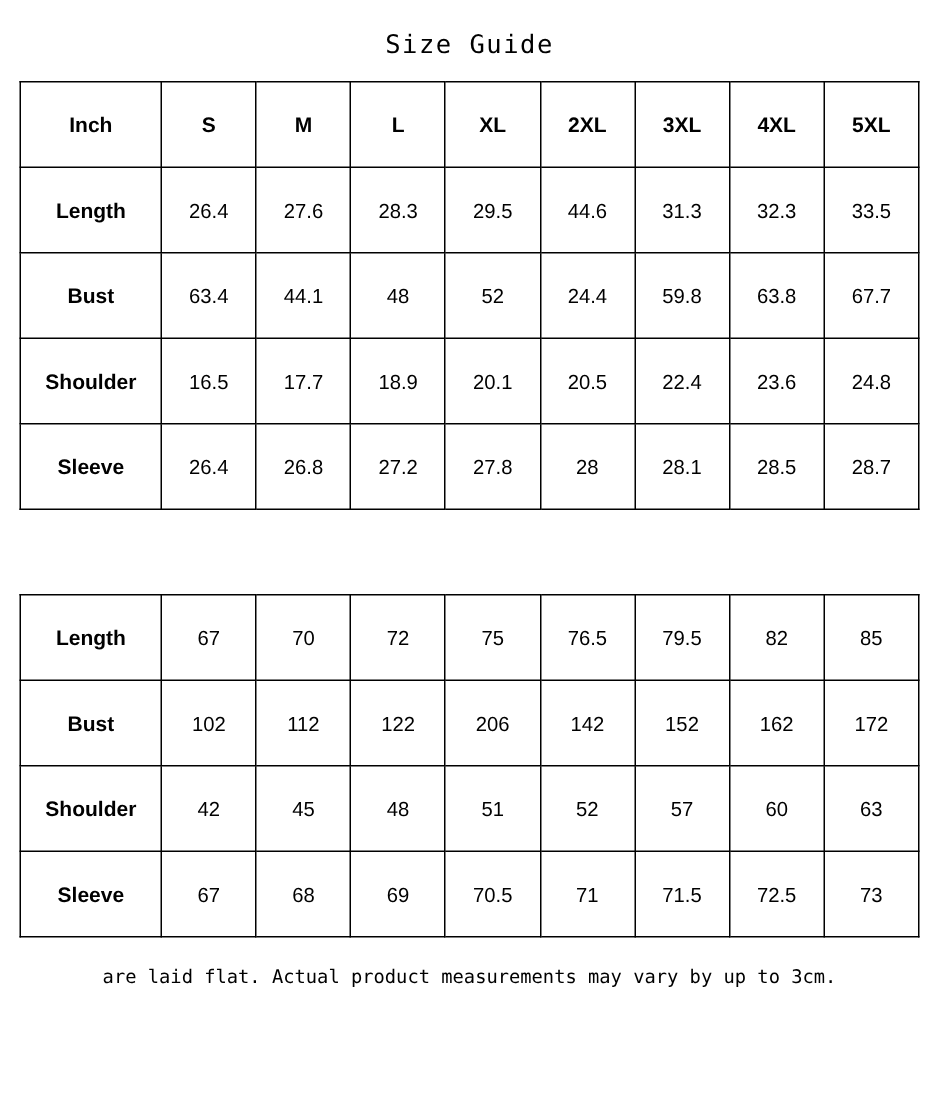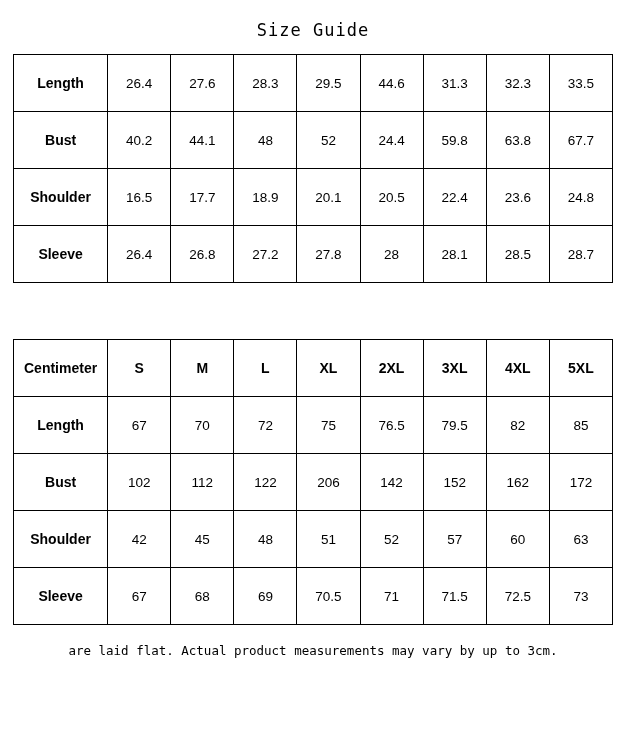"Inch" tr { html: none -> <tr> <td>Inch</td> <td>S</td> <td>M</td> <td>L</td> <td>XL</td> <td>2XL</td> <td>3XL</td> <td>4XL</td> <td>5XL</td> </tr> }
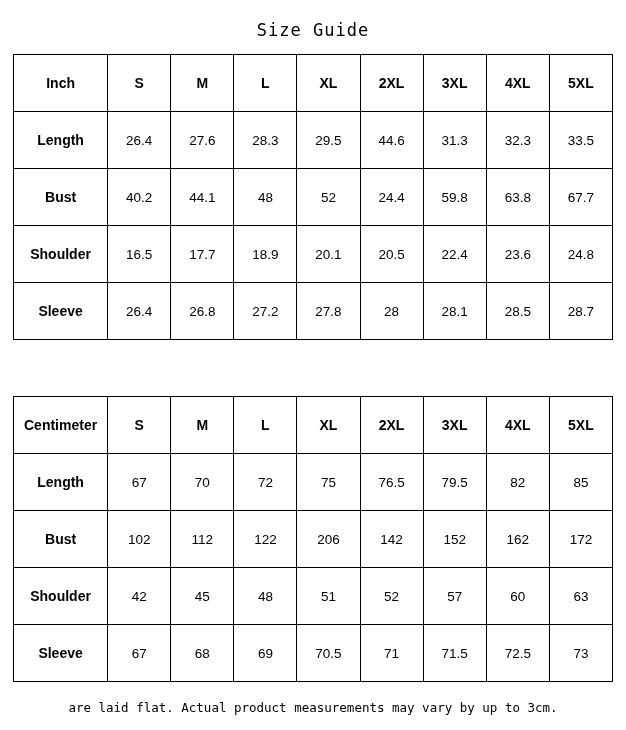"40.2" td { text: 40.2 -> 63.4 }
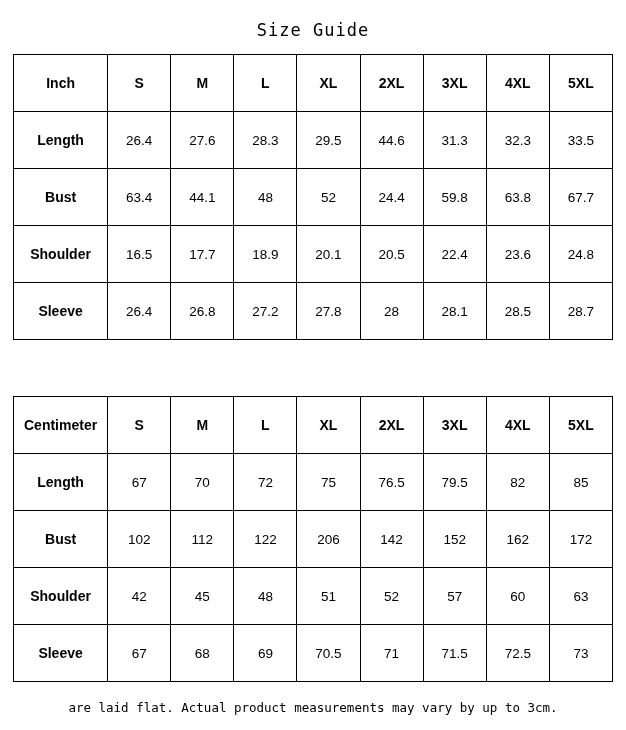"Centimeter" tr { html: <tr> <td>Centimeter</td> <td>S</td> <td>M</td> <td>L</td> <td>XL</td> <td>2XL</td> <td>3XL</td> <td>4XL</td> <td>5XL</td> </tr> -> none }
